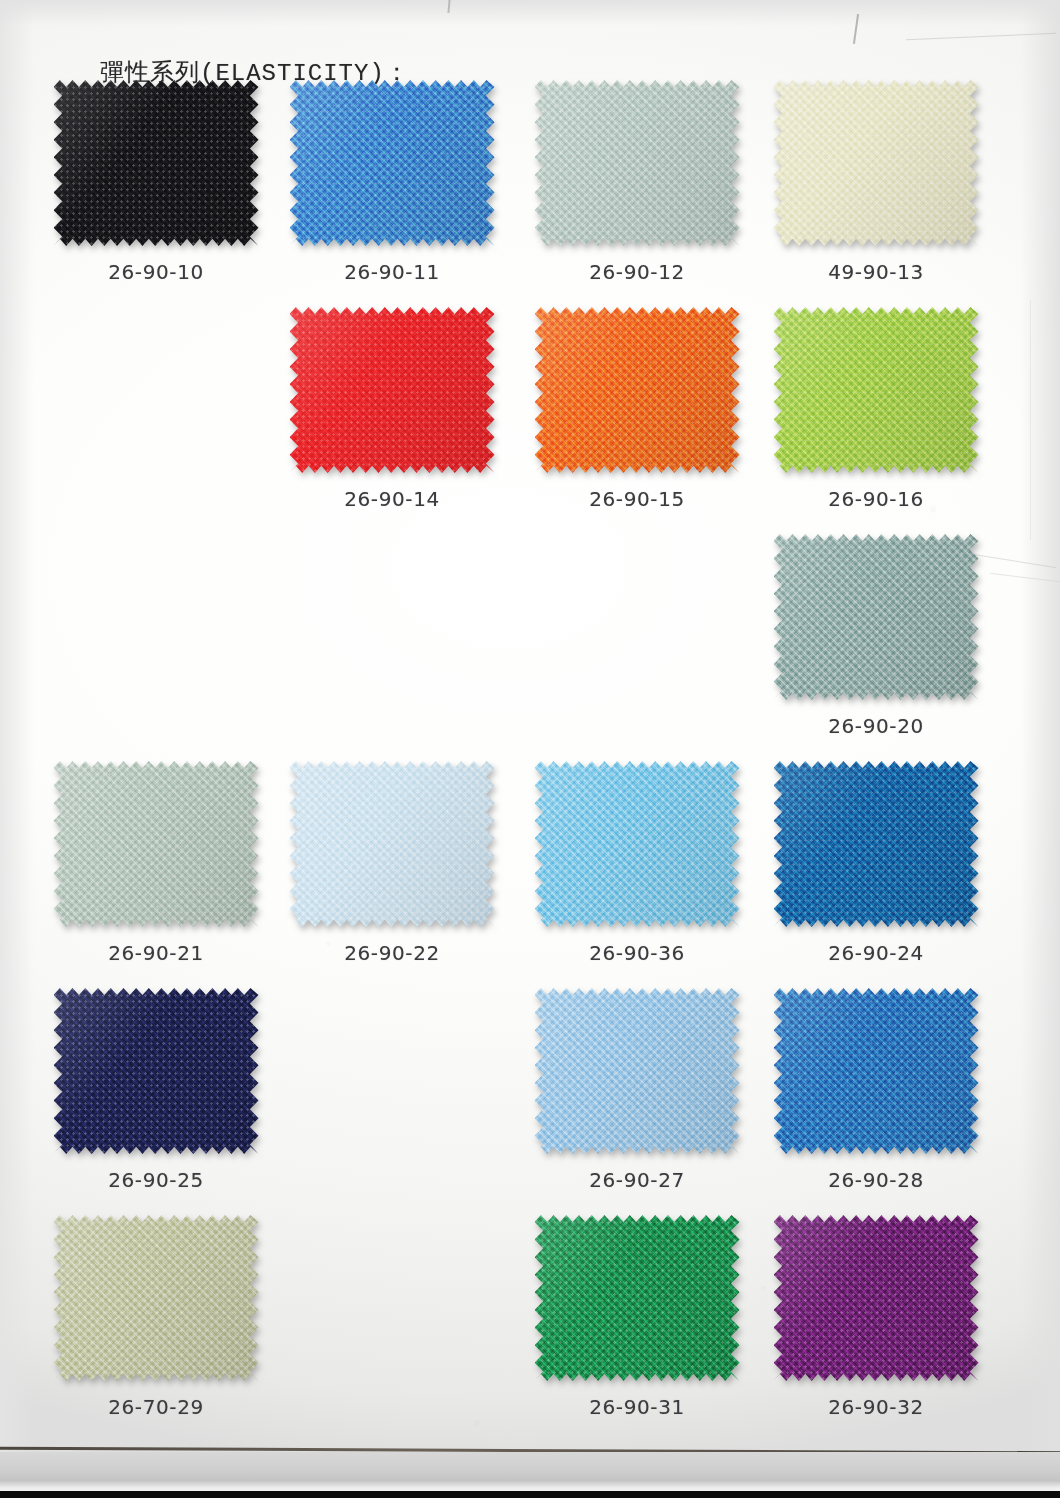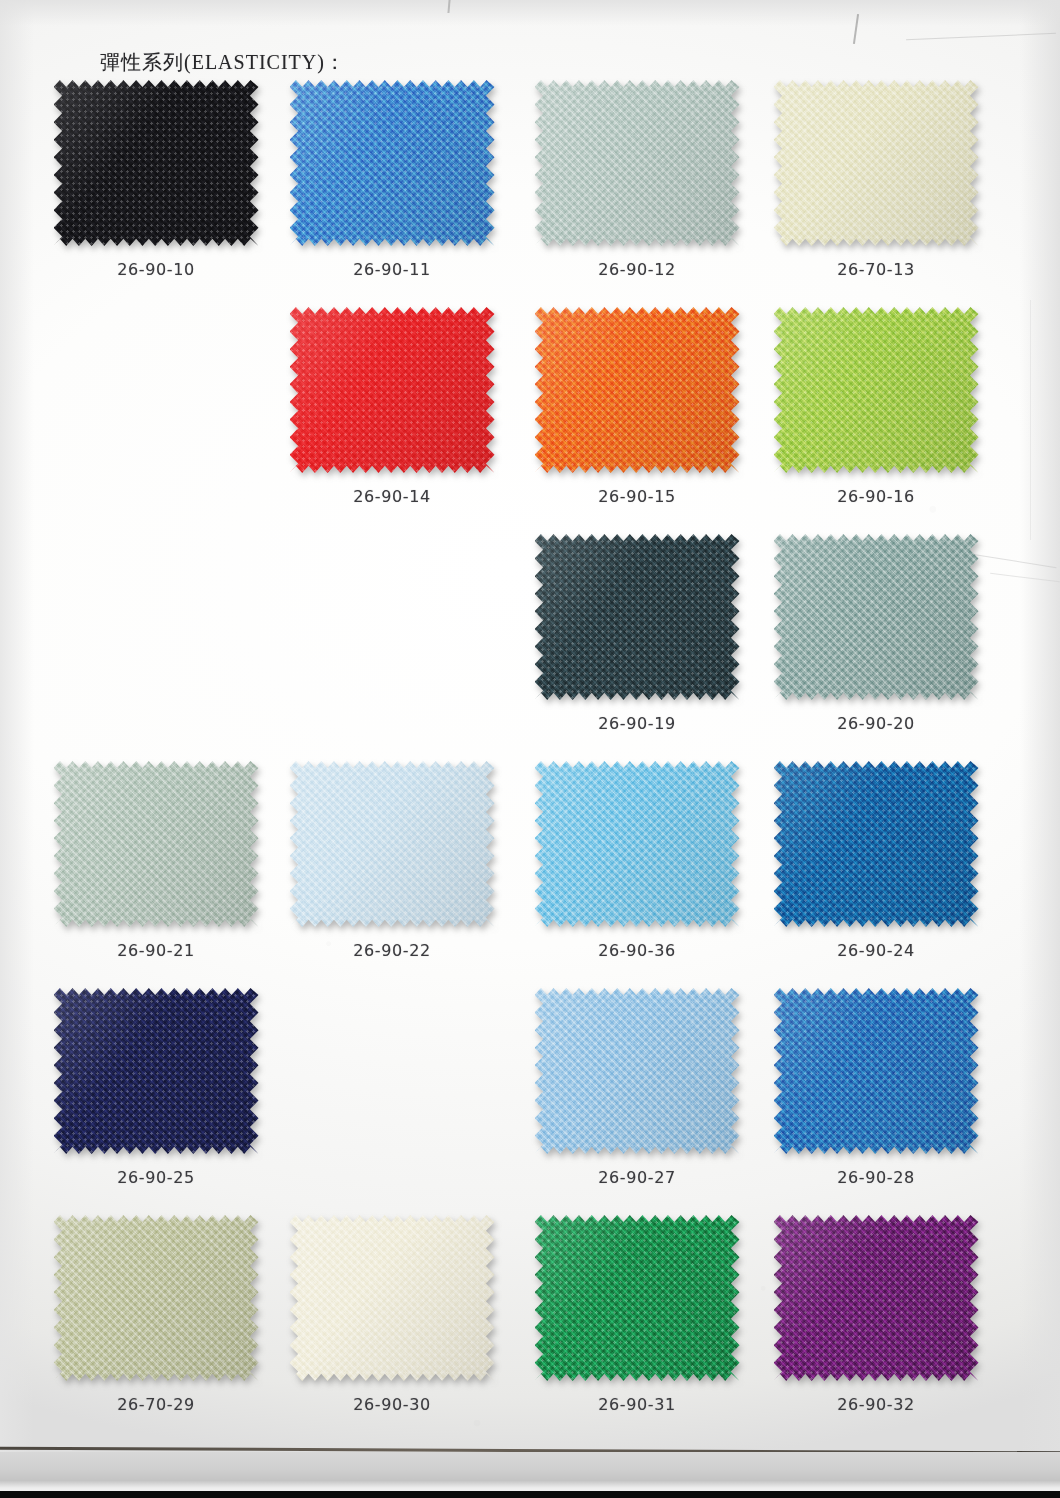"彈性系列(ELASTICITY)：" #title { font-family: Liberation Serif, serif -> Liberation Mono, monospace; font-size: 20px -> 24px; top: 49px -> 56px }
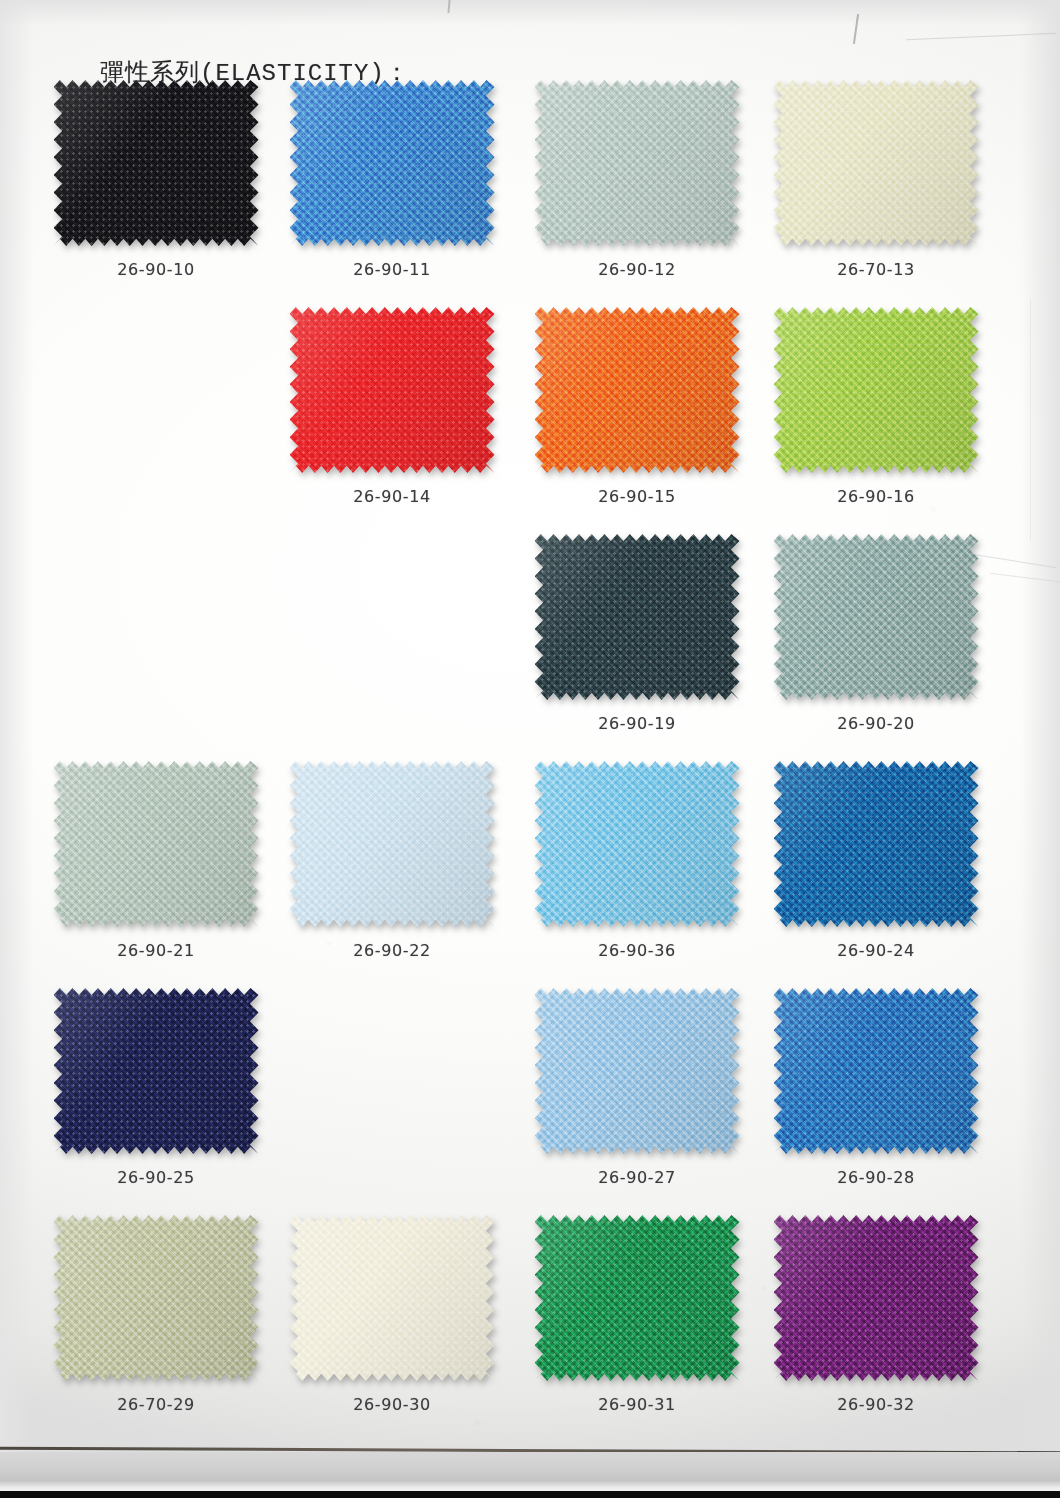"26-90-10" .code { font-size: 16px -> 20px }
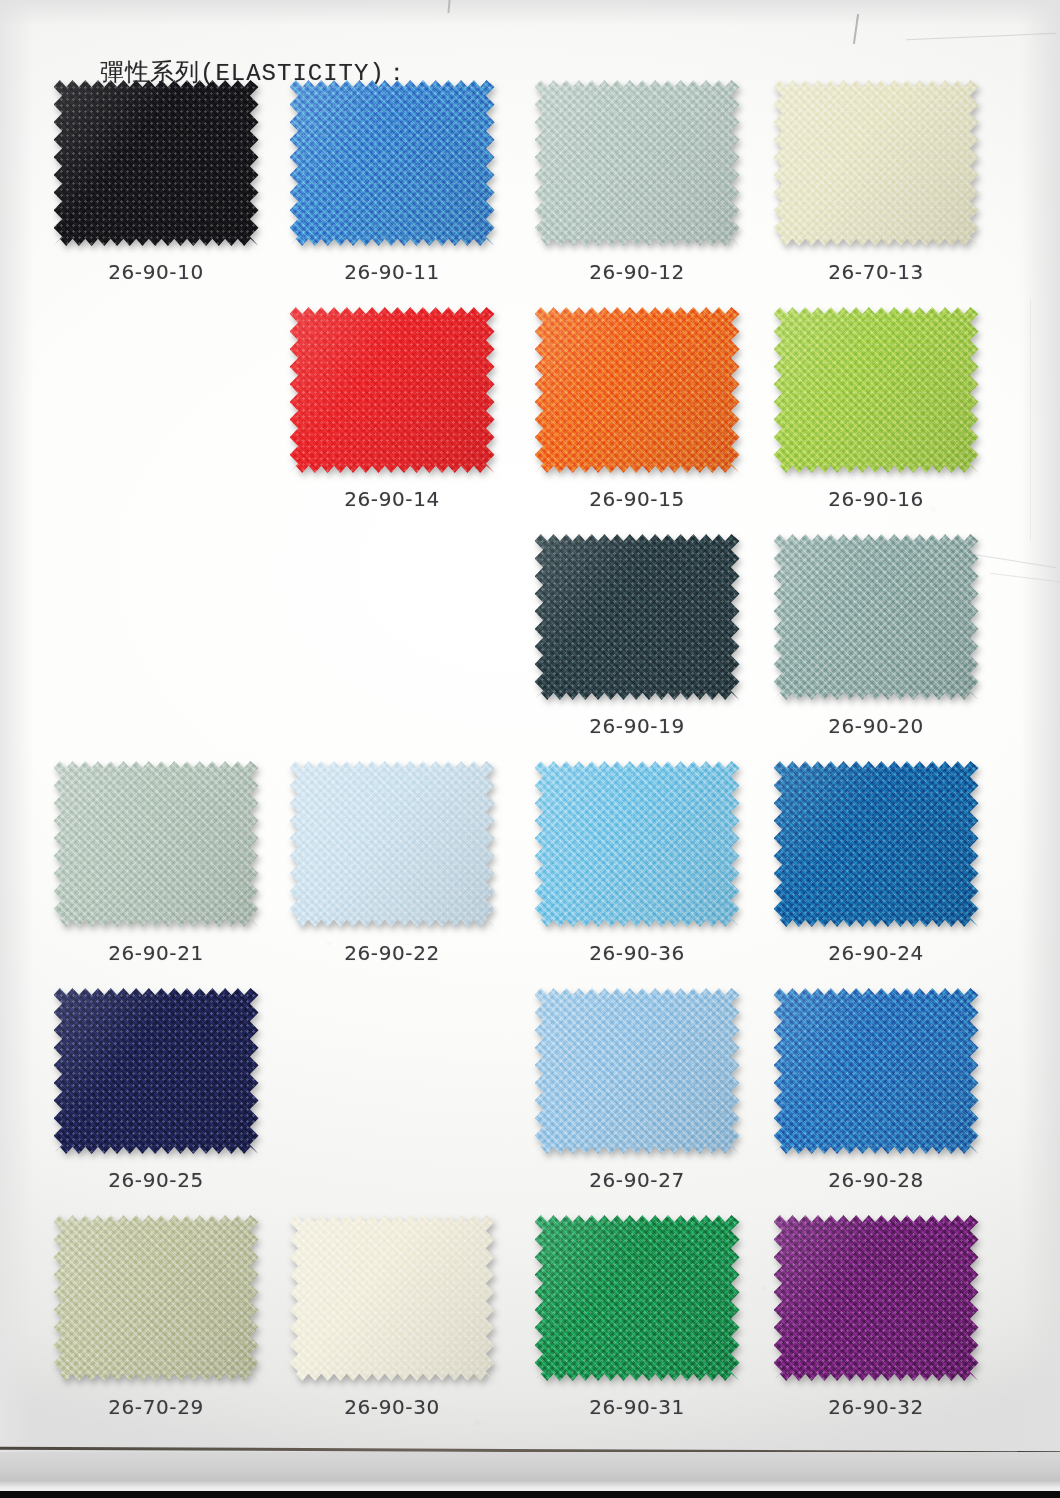"26-70-13" div.code { text: 26-70-13 -> 49-90-13 }
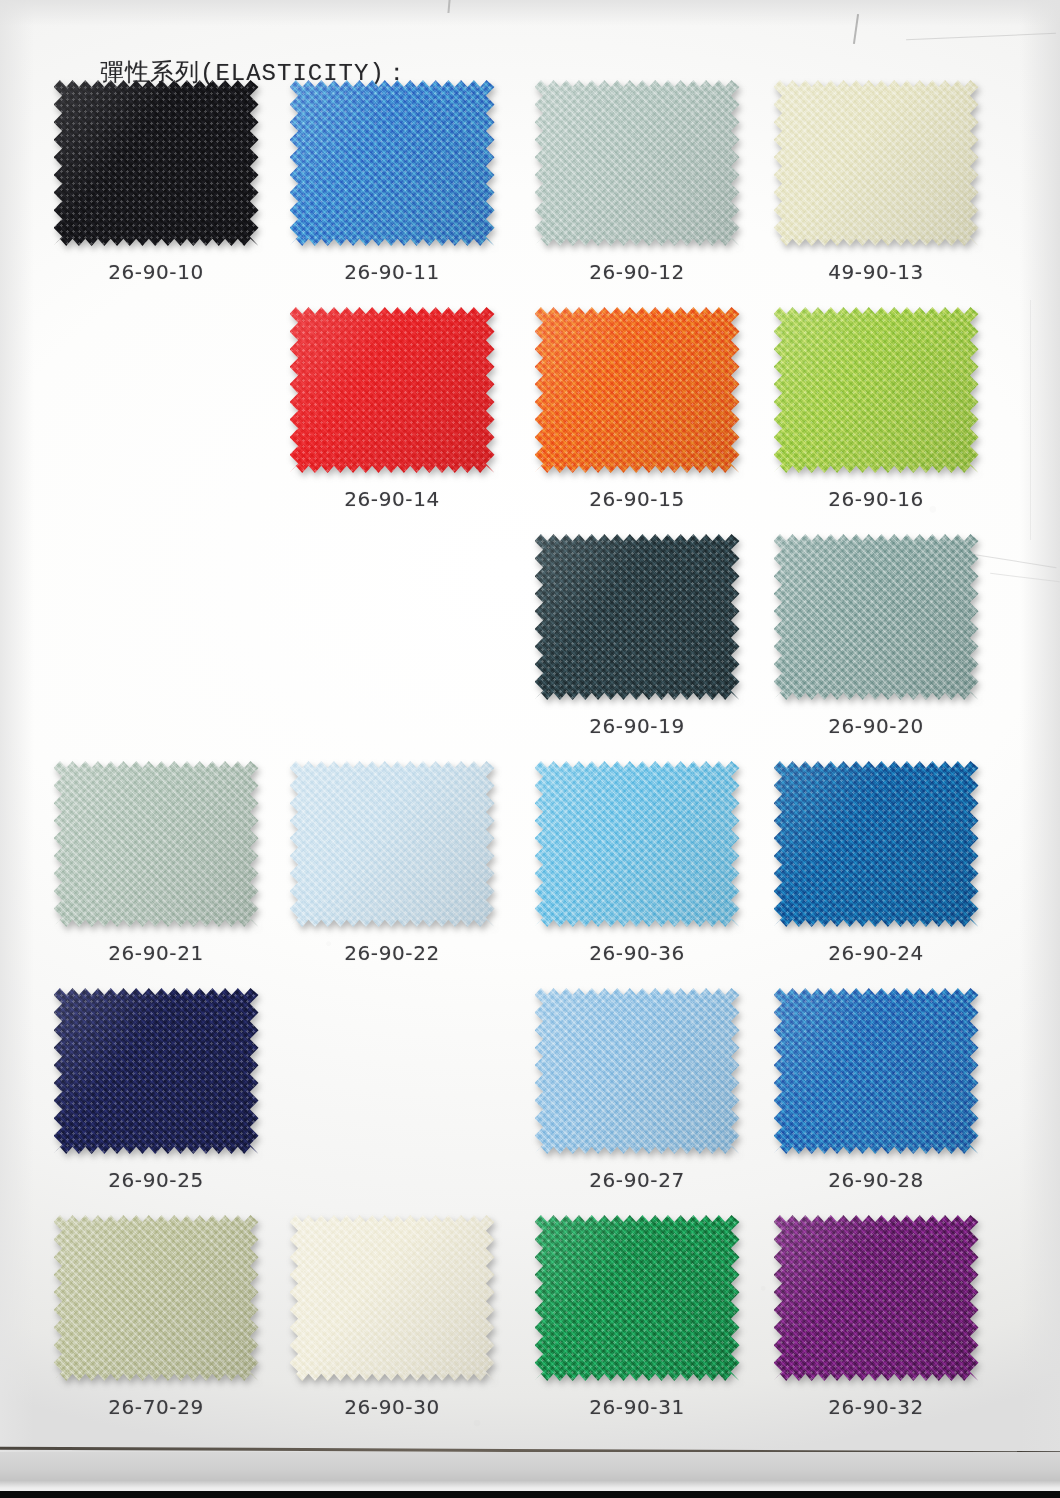"26-90-19" div.cell { html: <div> <div> <div> <div></div> <div></div> </div> </div> <div>26-90-19</div> </div> -> none }
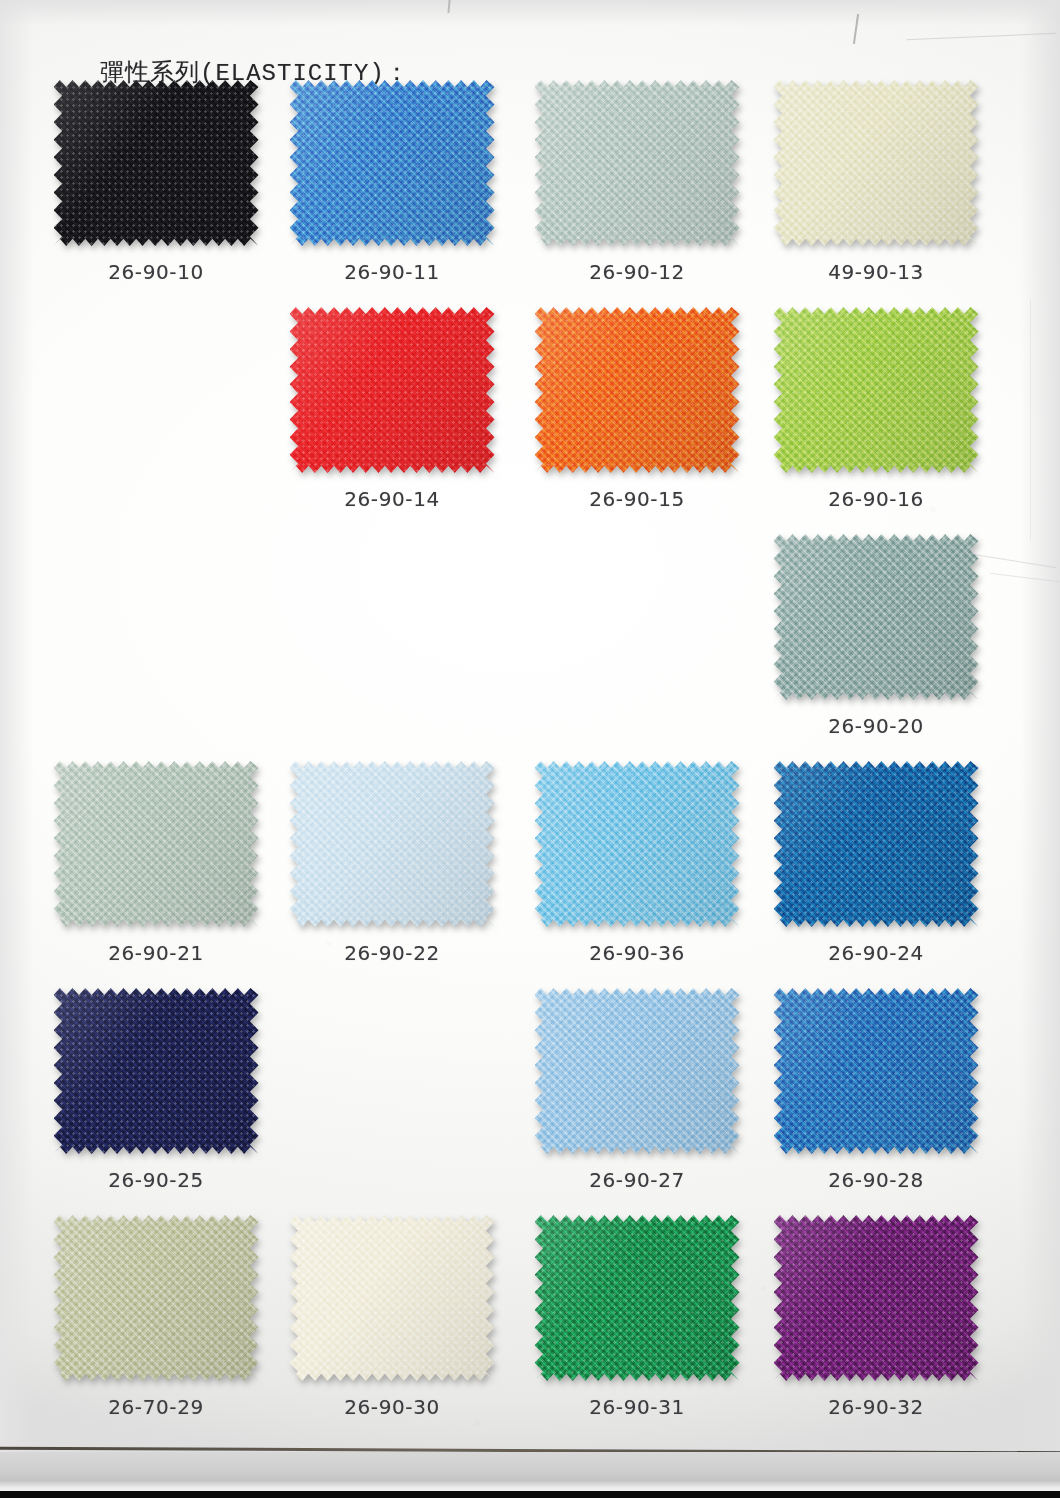"26-90-30" div.cell { html: <div> <div> <div> <div></div> <div></div> </div> </div> <div>26-90-30</div> </div> -> none }
